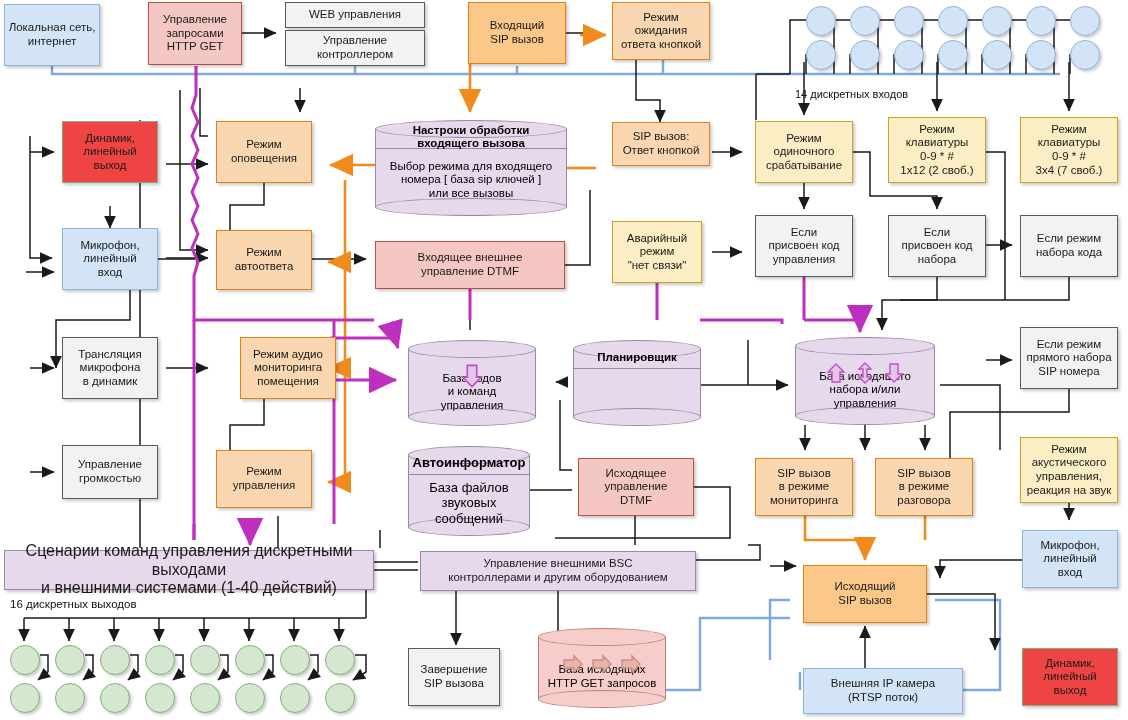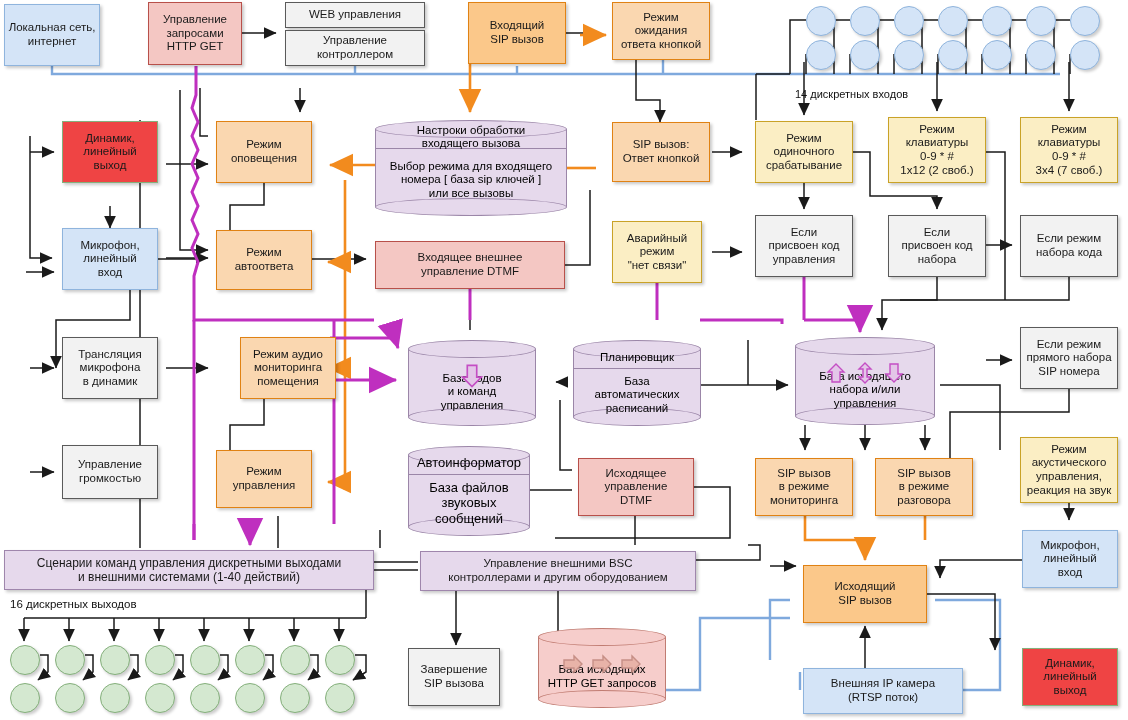"Настроки обработки" .cyl .hdr { font-weight: none -> bold }
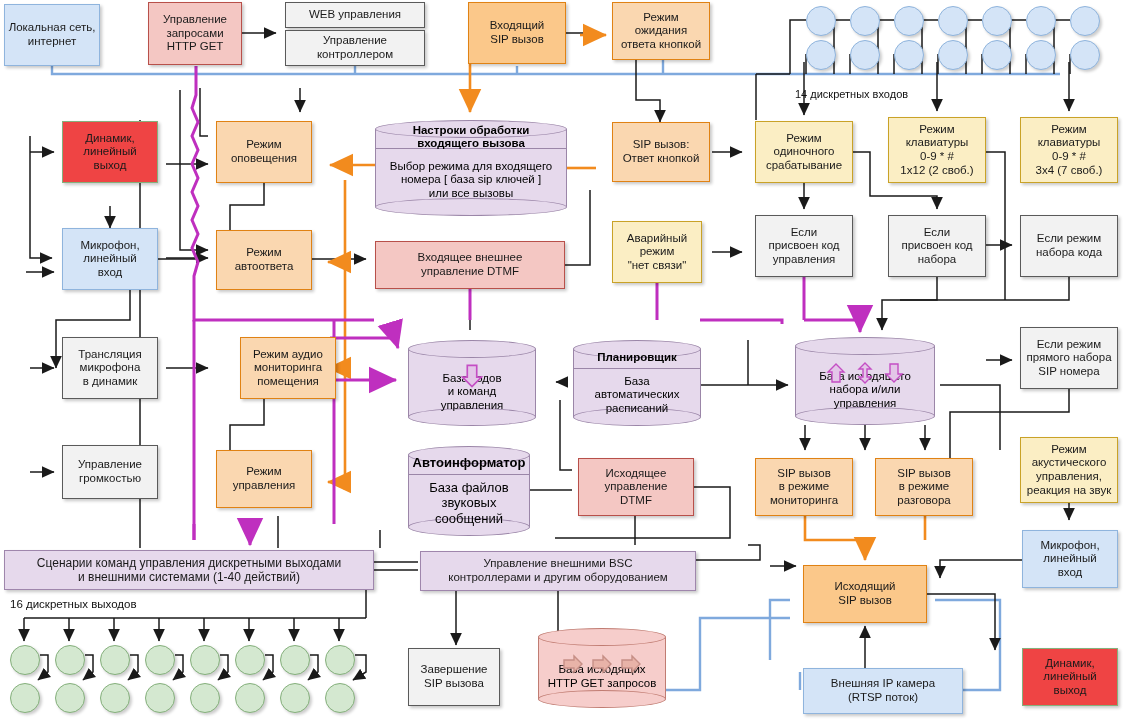"SIP вызов:" div.node { height: 60px -> 44px }
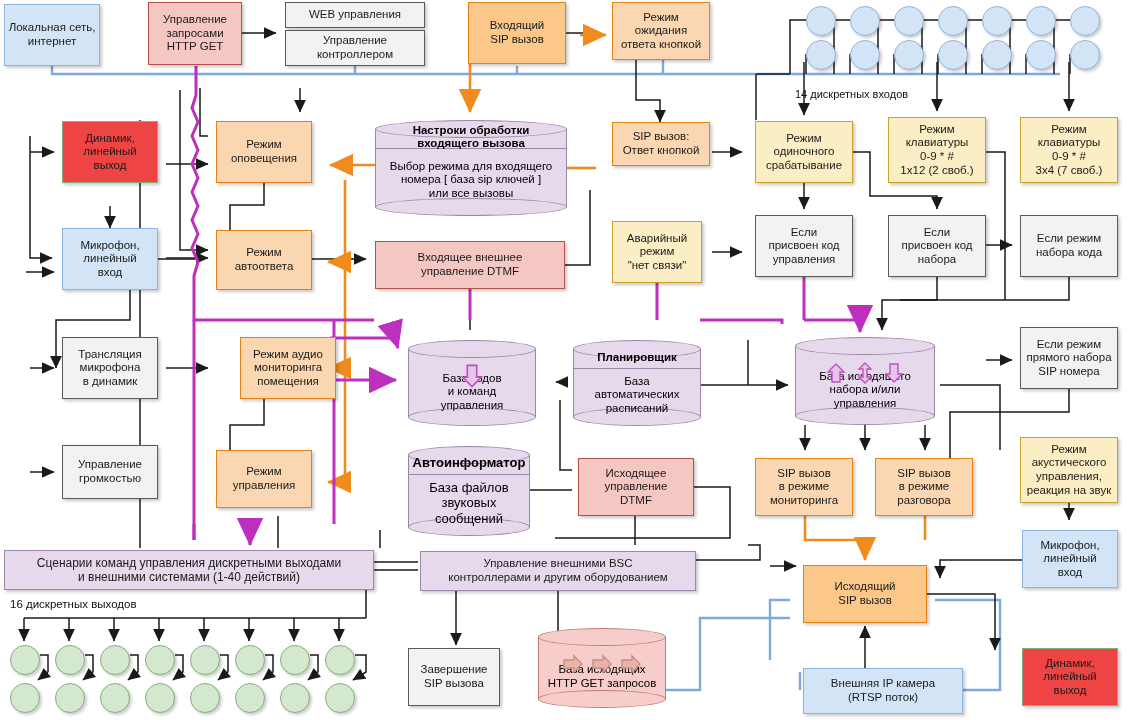"База" div.txt { html: <div>База<br>автоматических<br>расписаний</div> -> none }
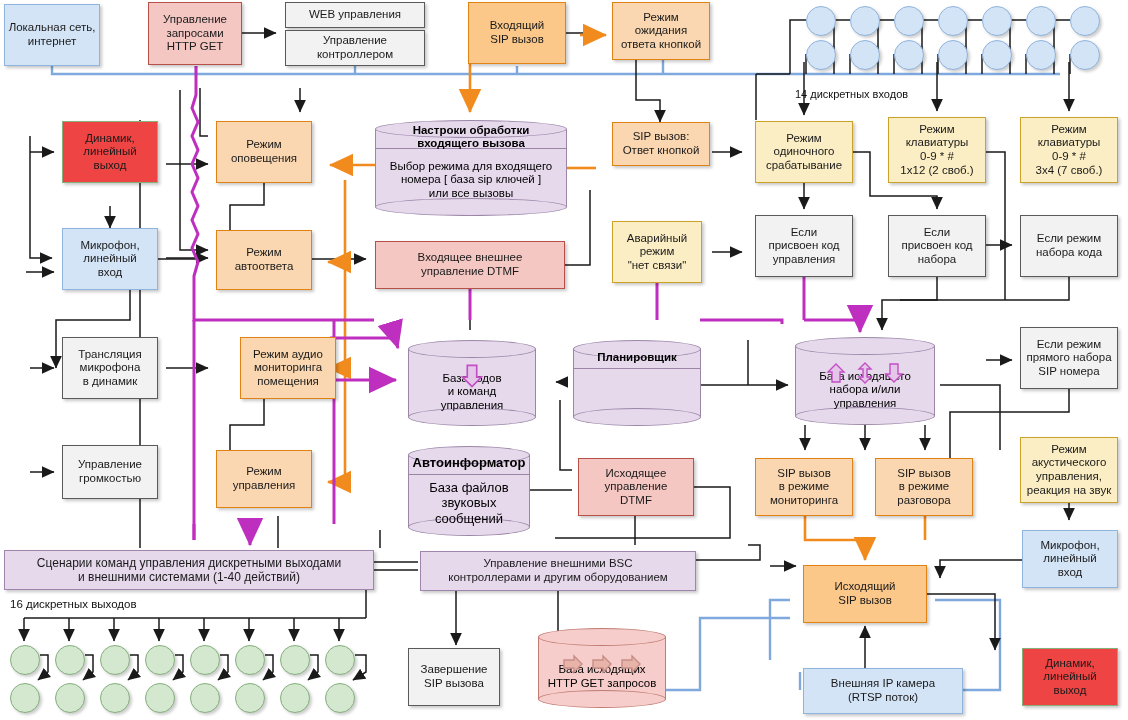"Сценарии команд управления дискретными" div.node { font-size: 12px -> 16px }
